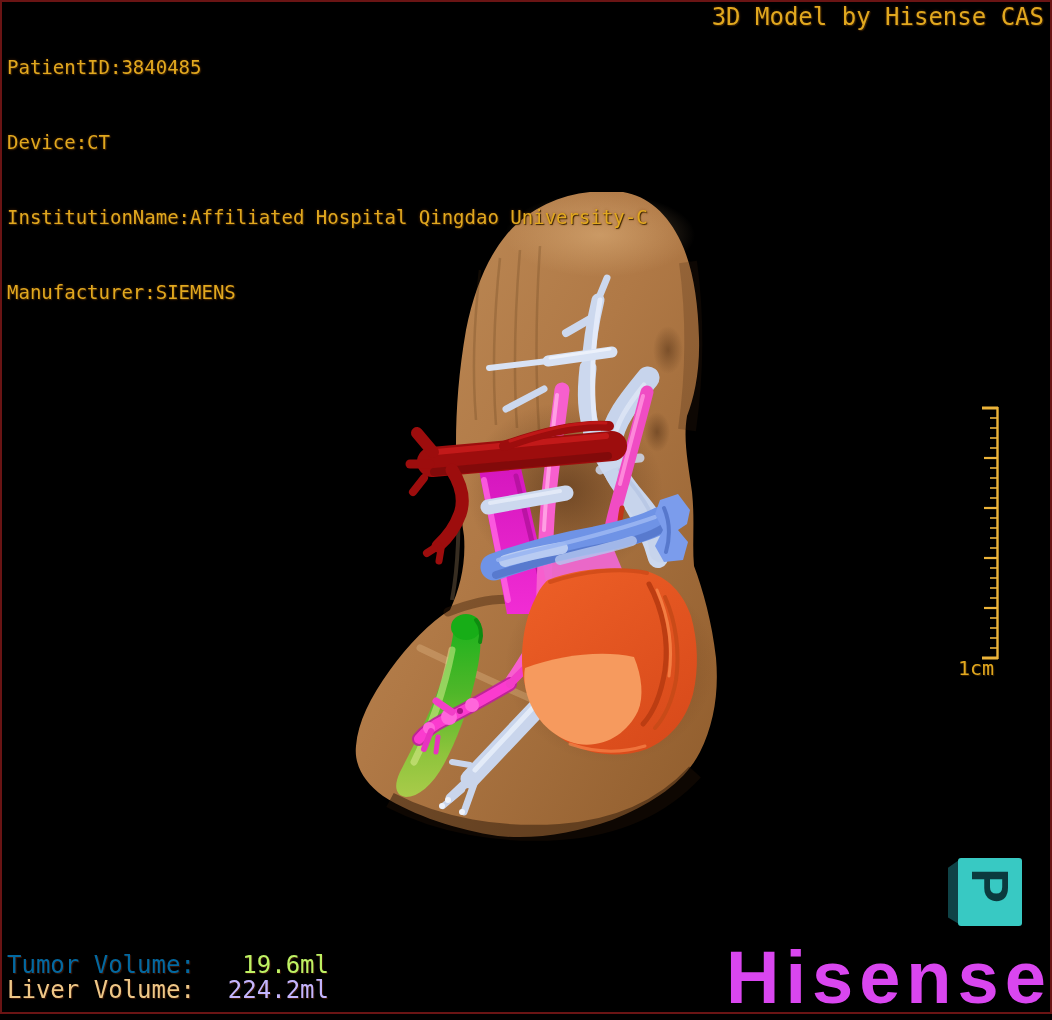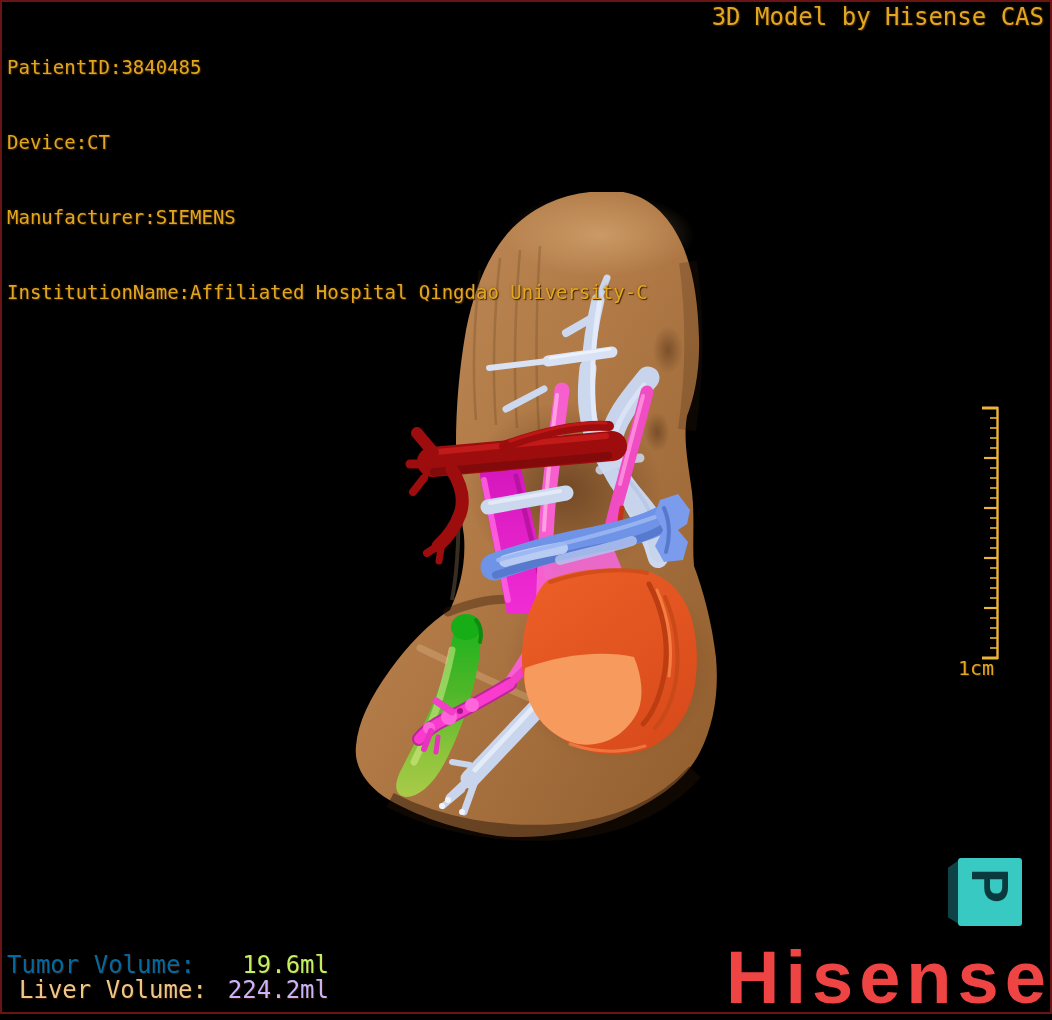"Manufacturer:SIEMENS" div { order: before "InstitutionName:Affiliated Hospital" -> after "InstitutionName:Affiliated Hospital" }
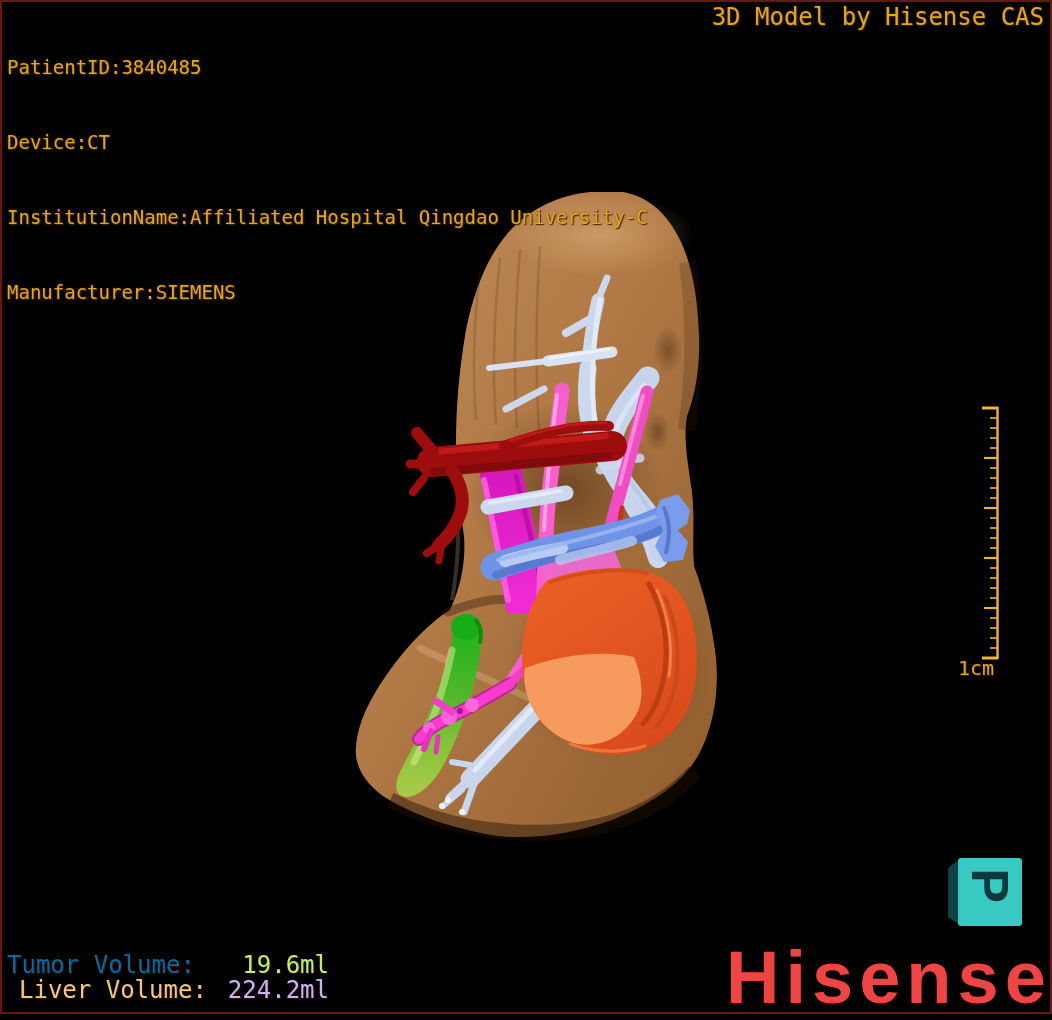"Liver Volume:" span { margin-left: 12px -> none }
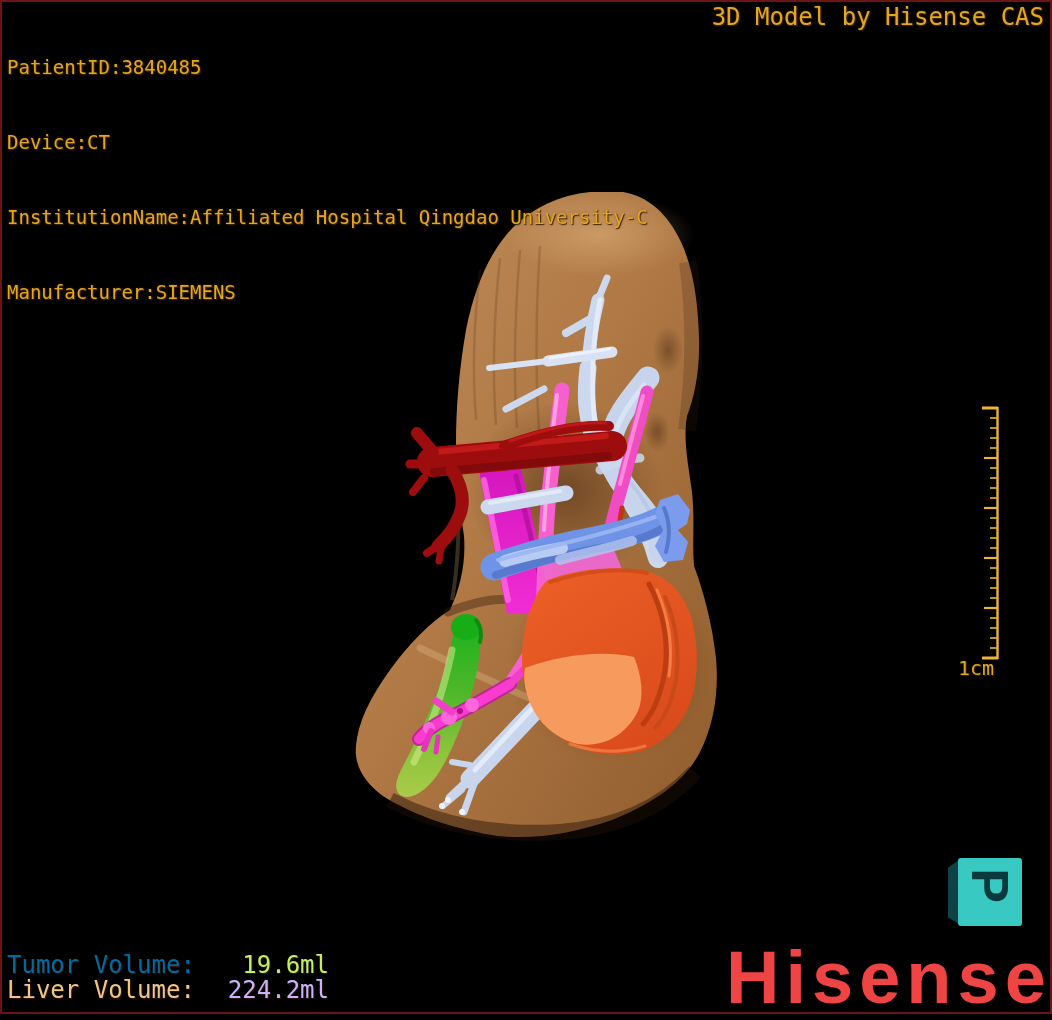"Hisense" div.brand { color: #ef4444 -> #d946ef }
